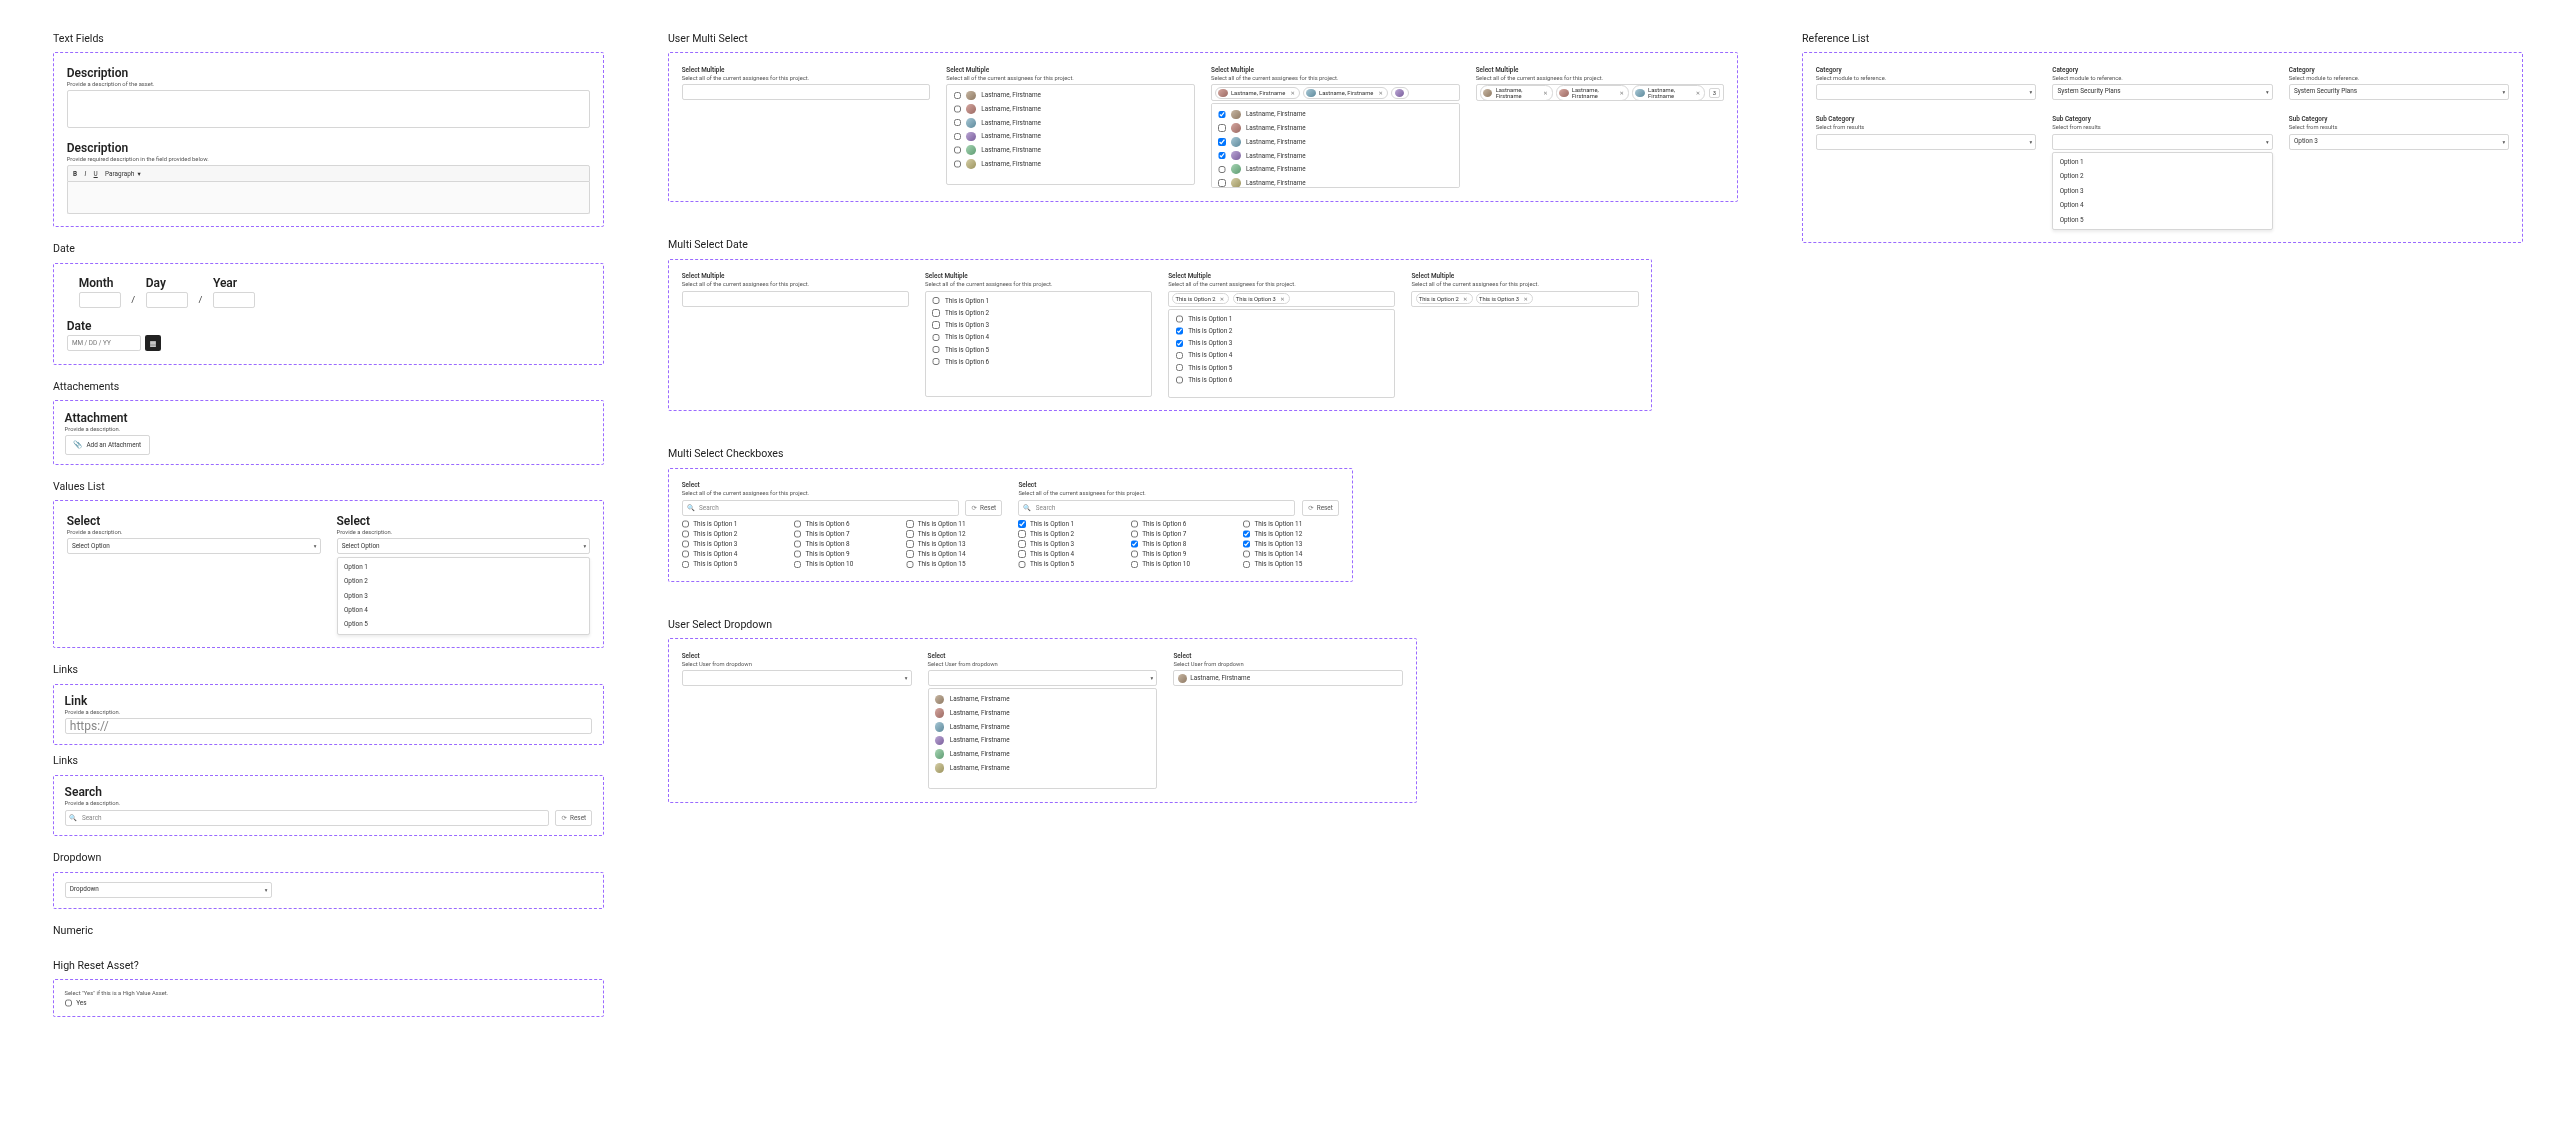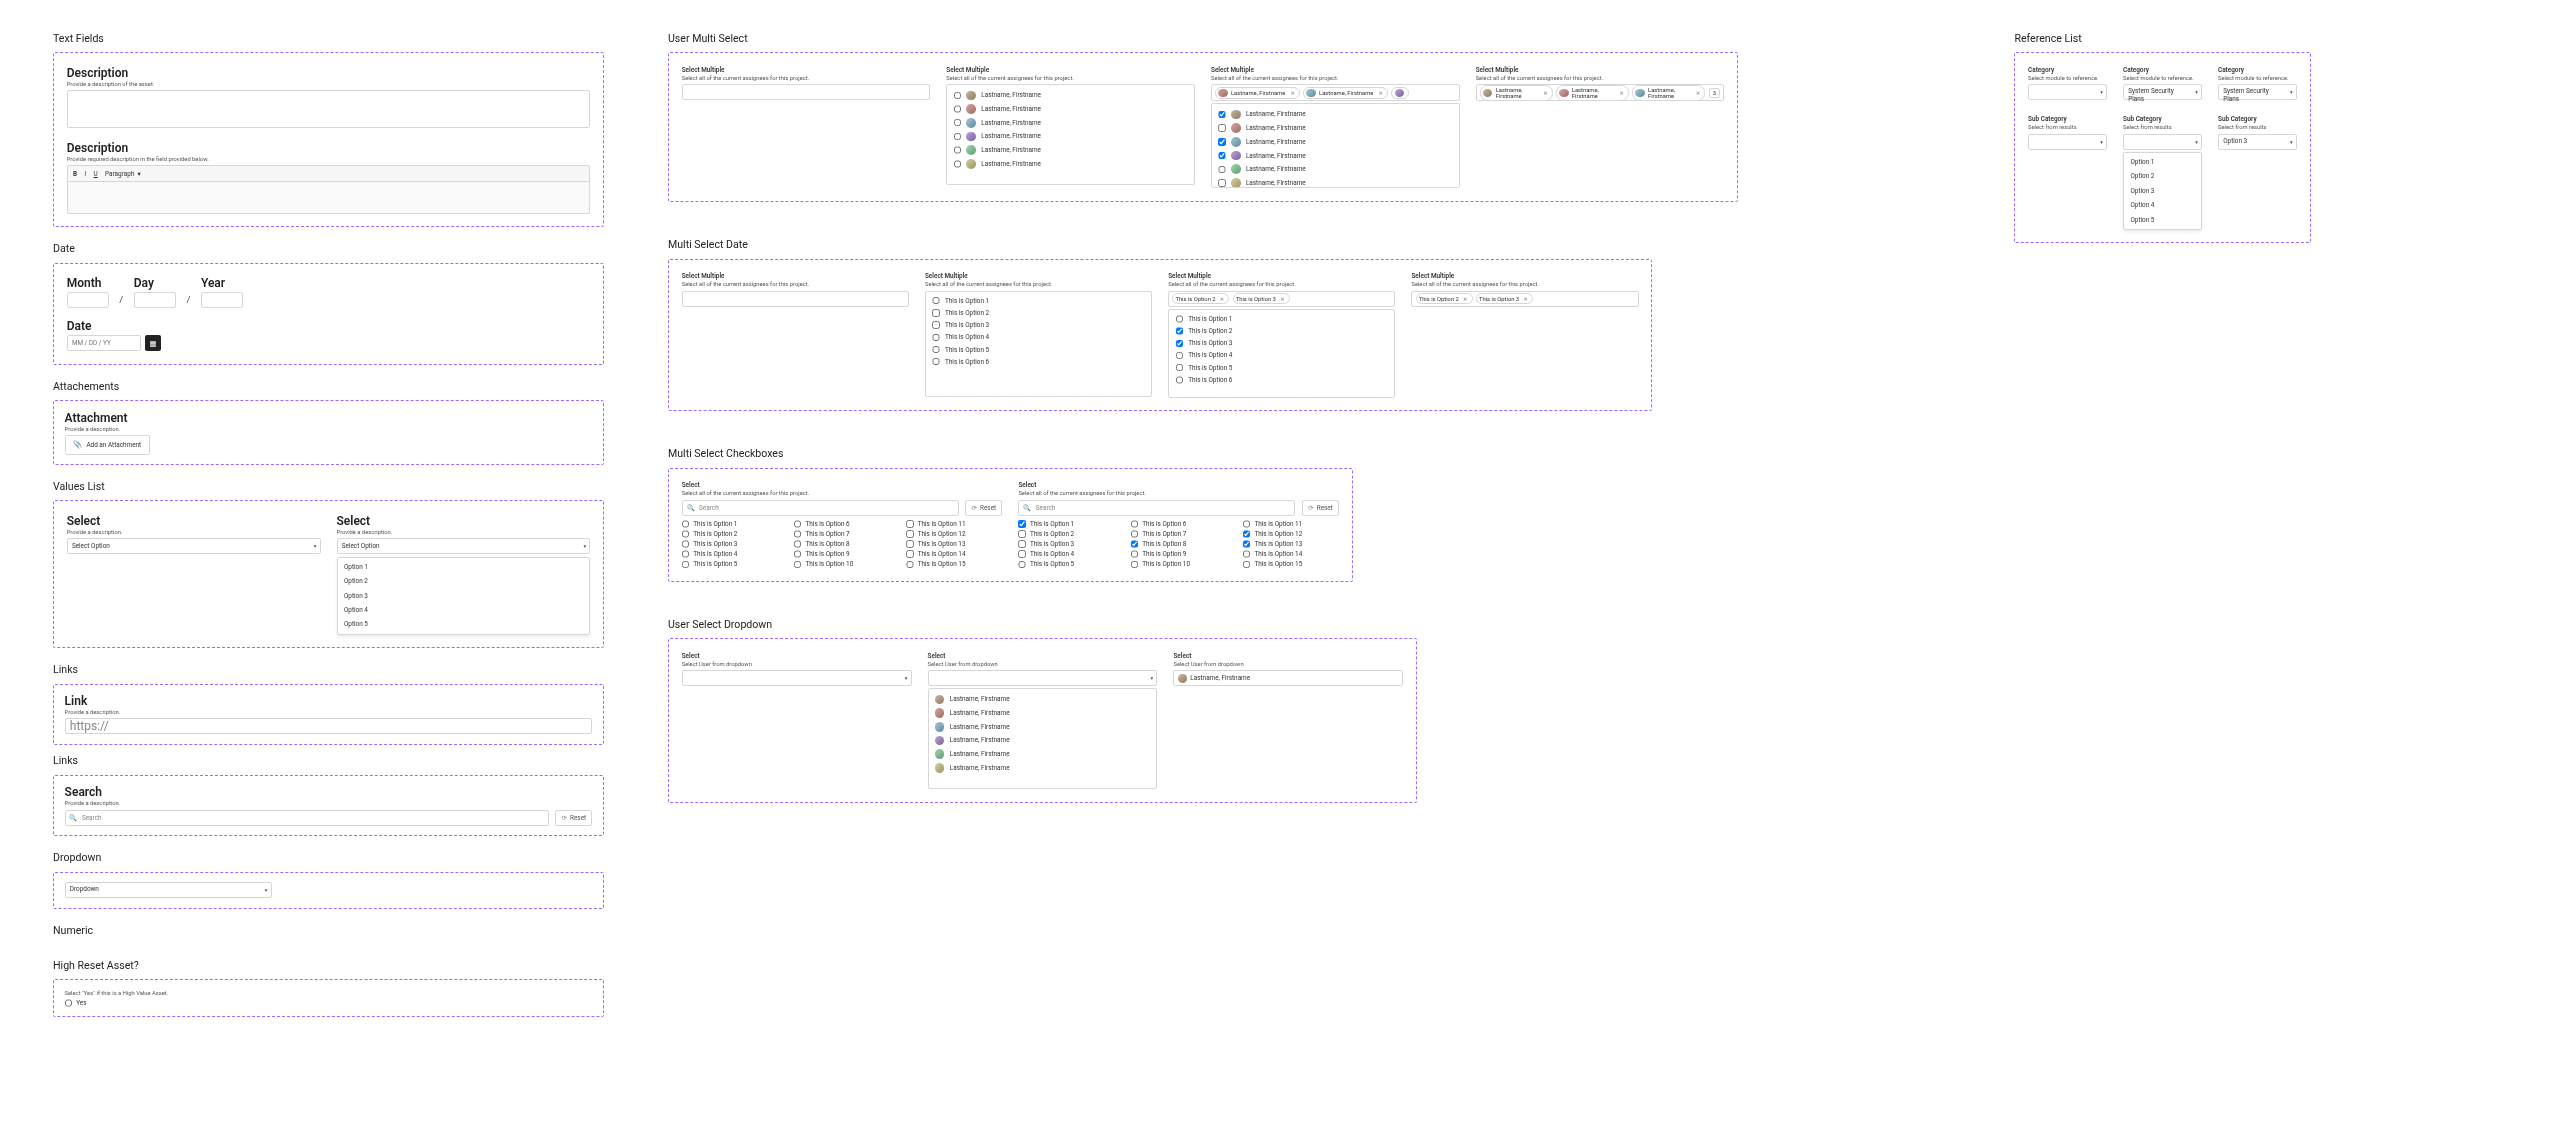"Reference List" .col.right { align-items: center -> none }
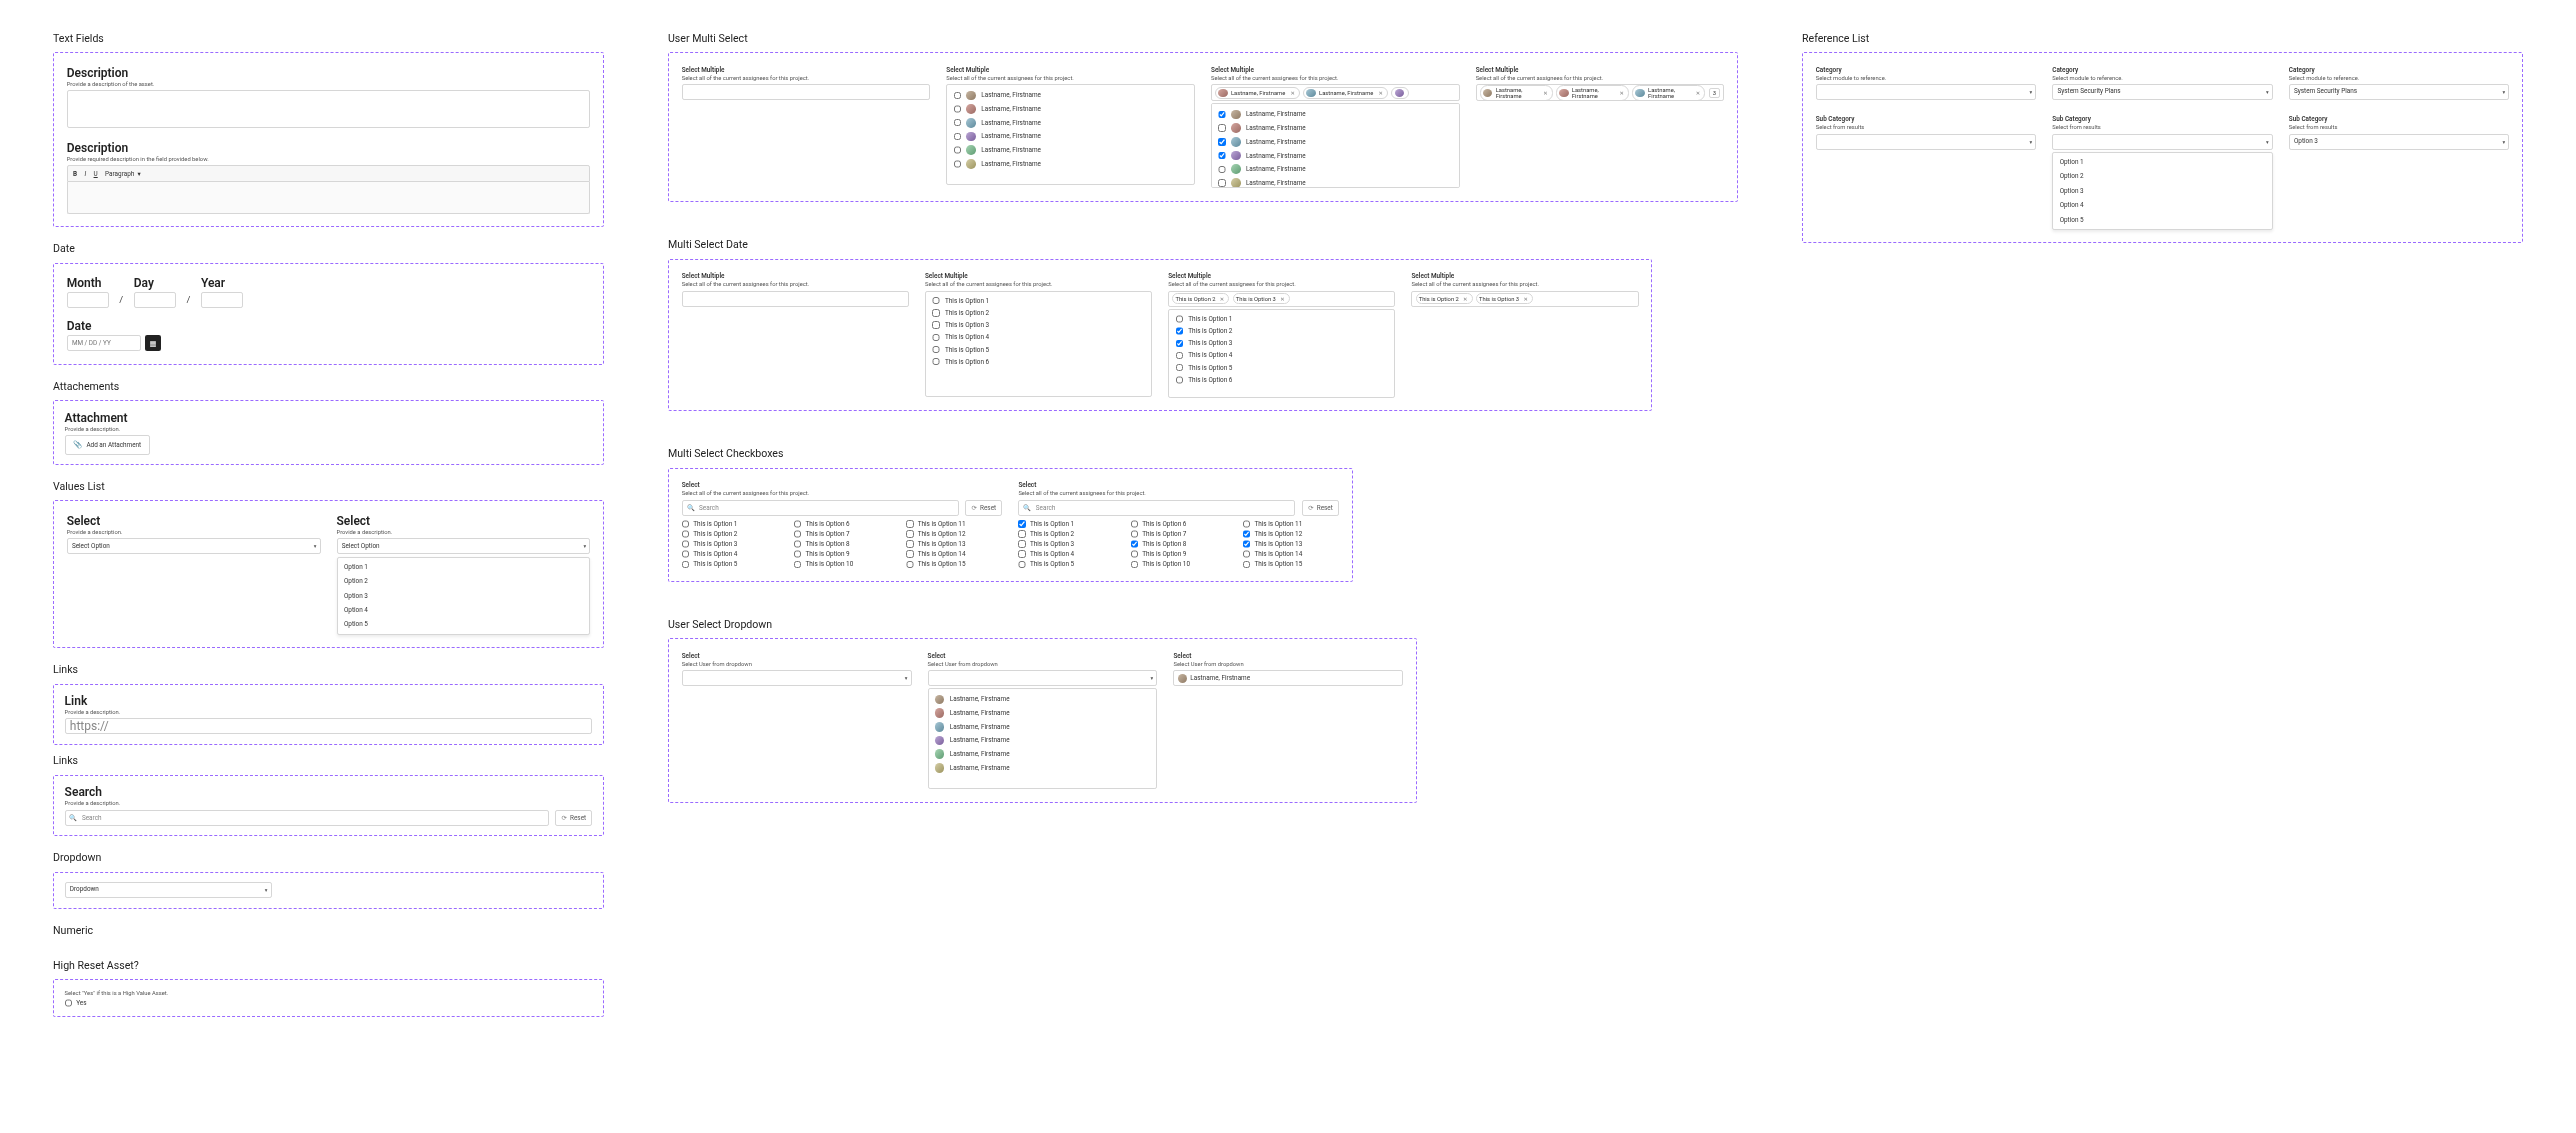"Month" .date-row { margin-left: none -> 12px }
